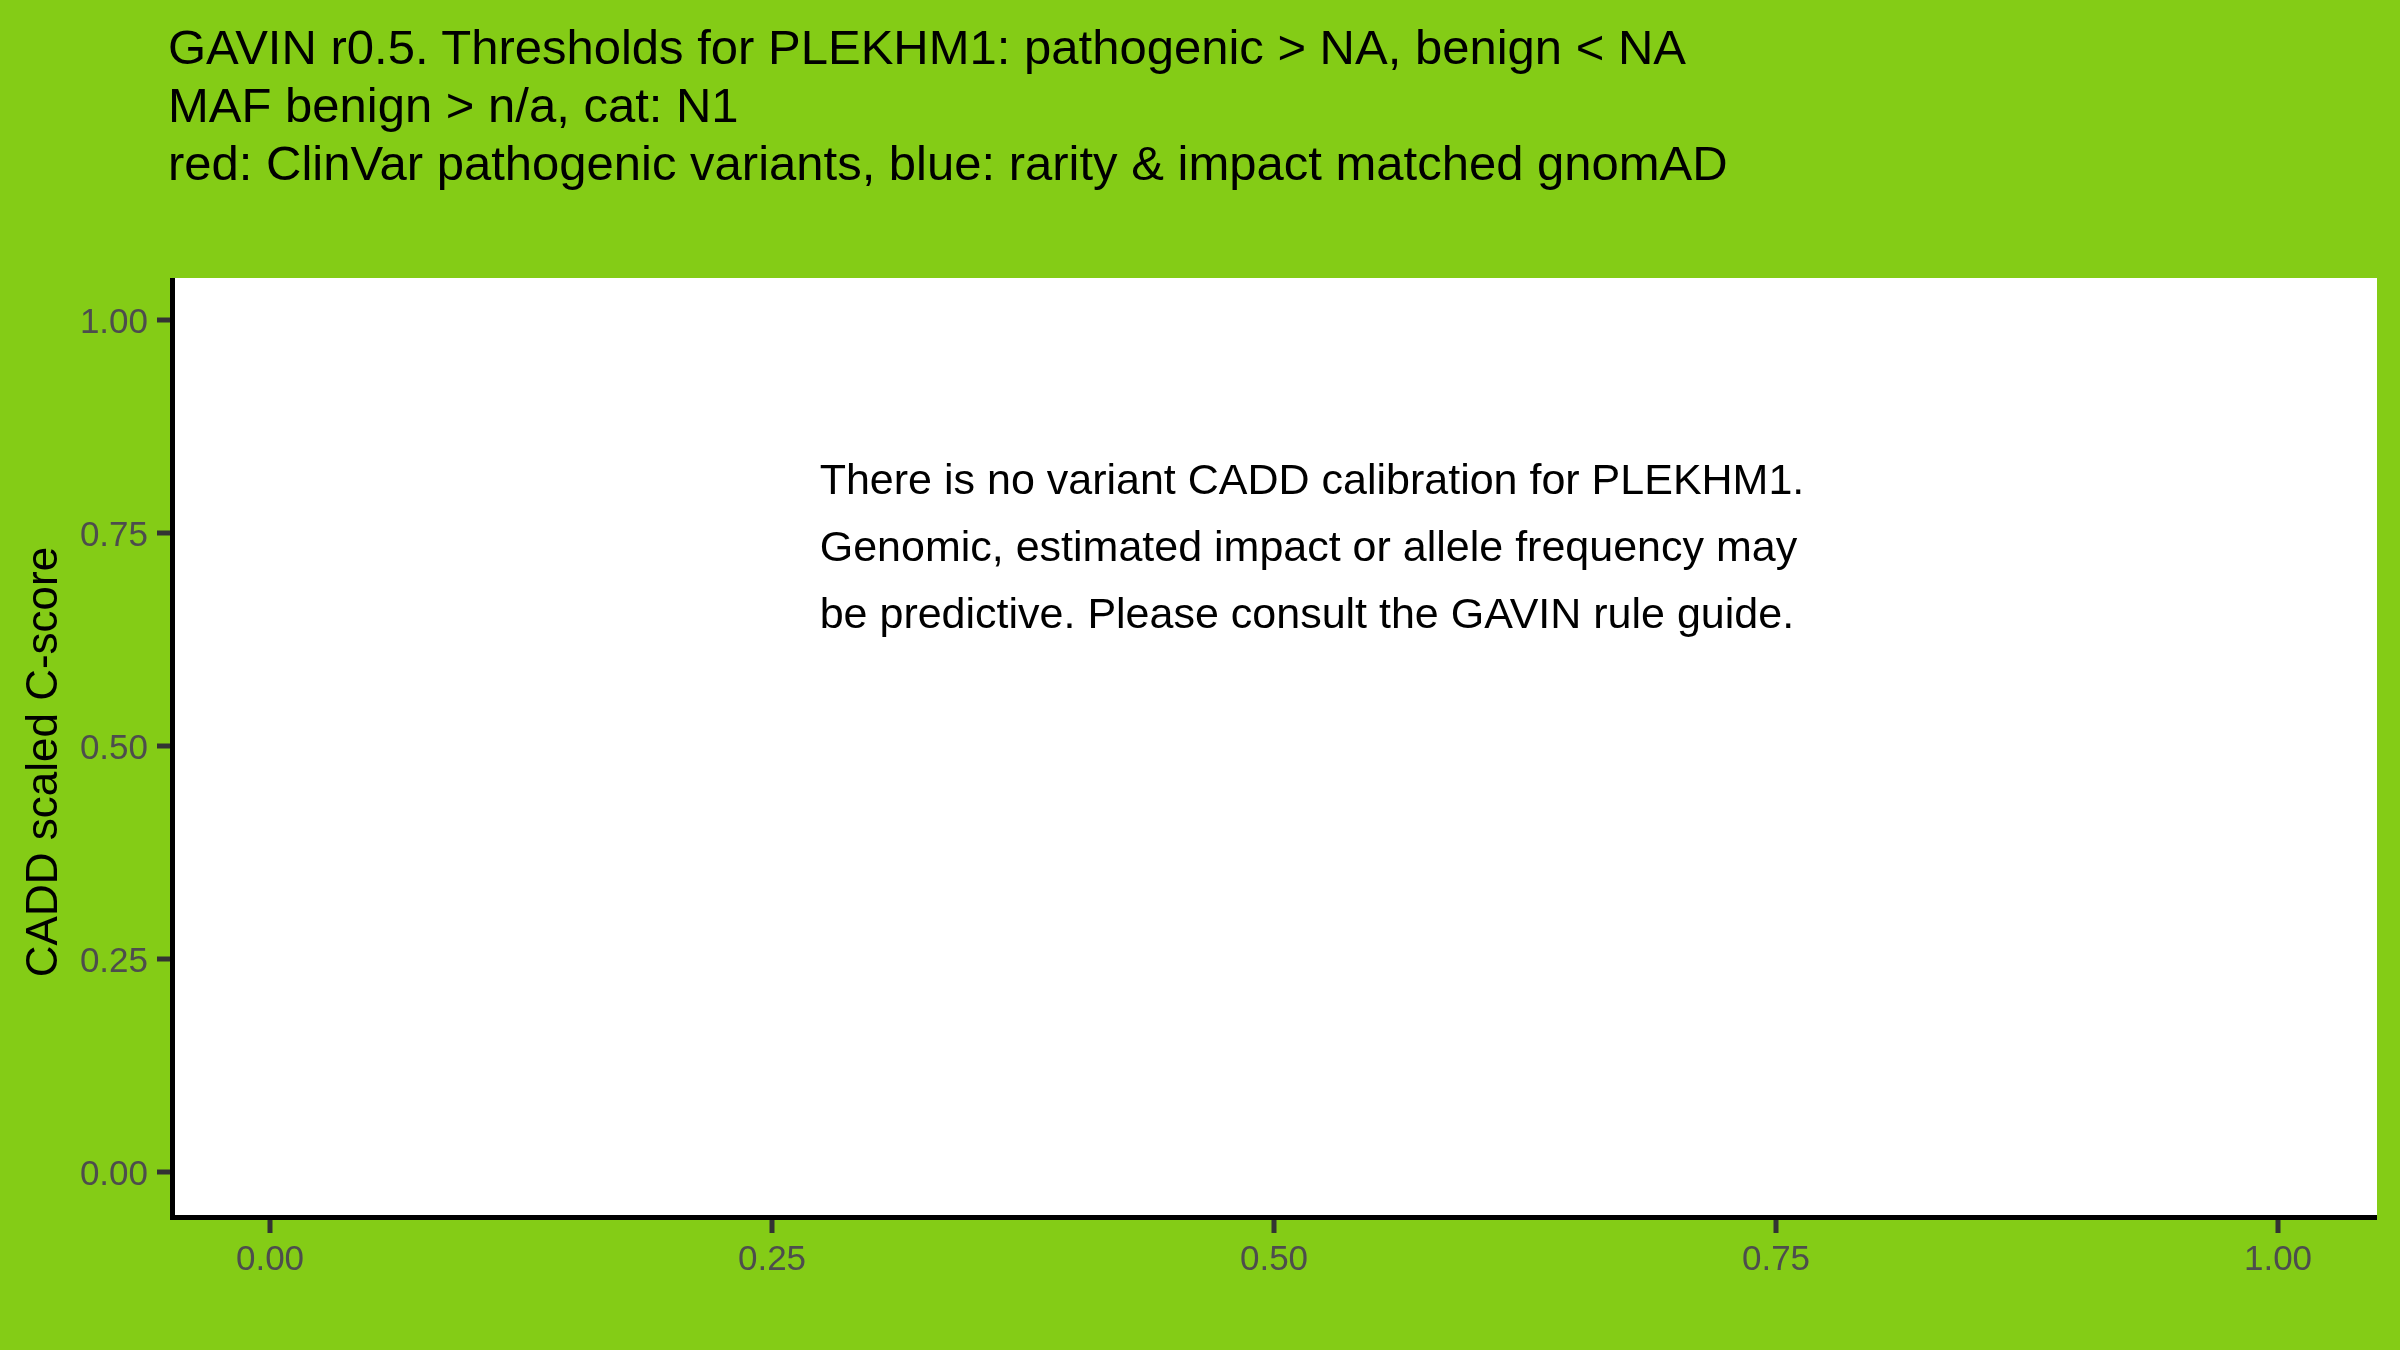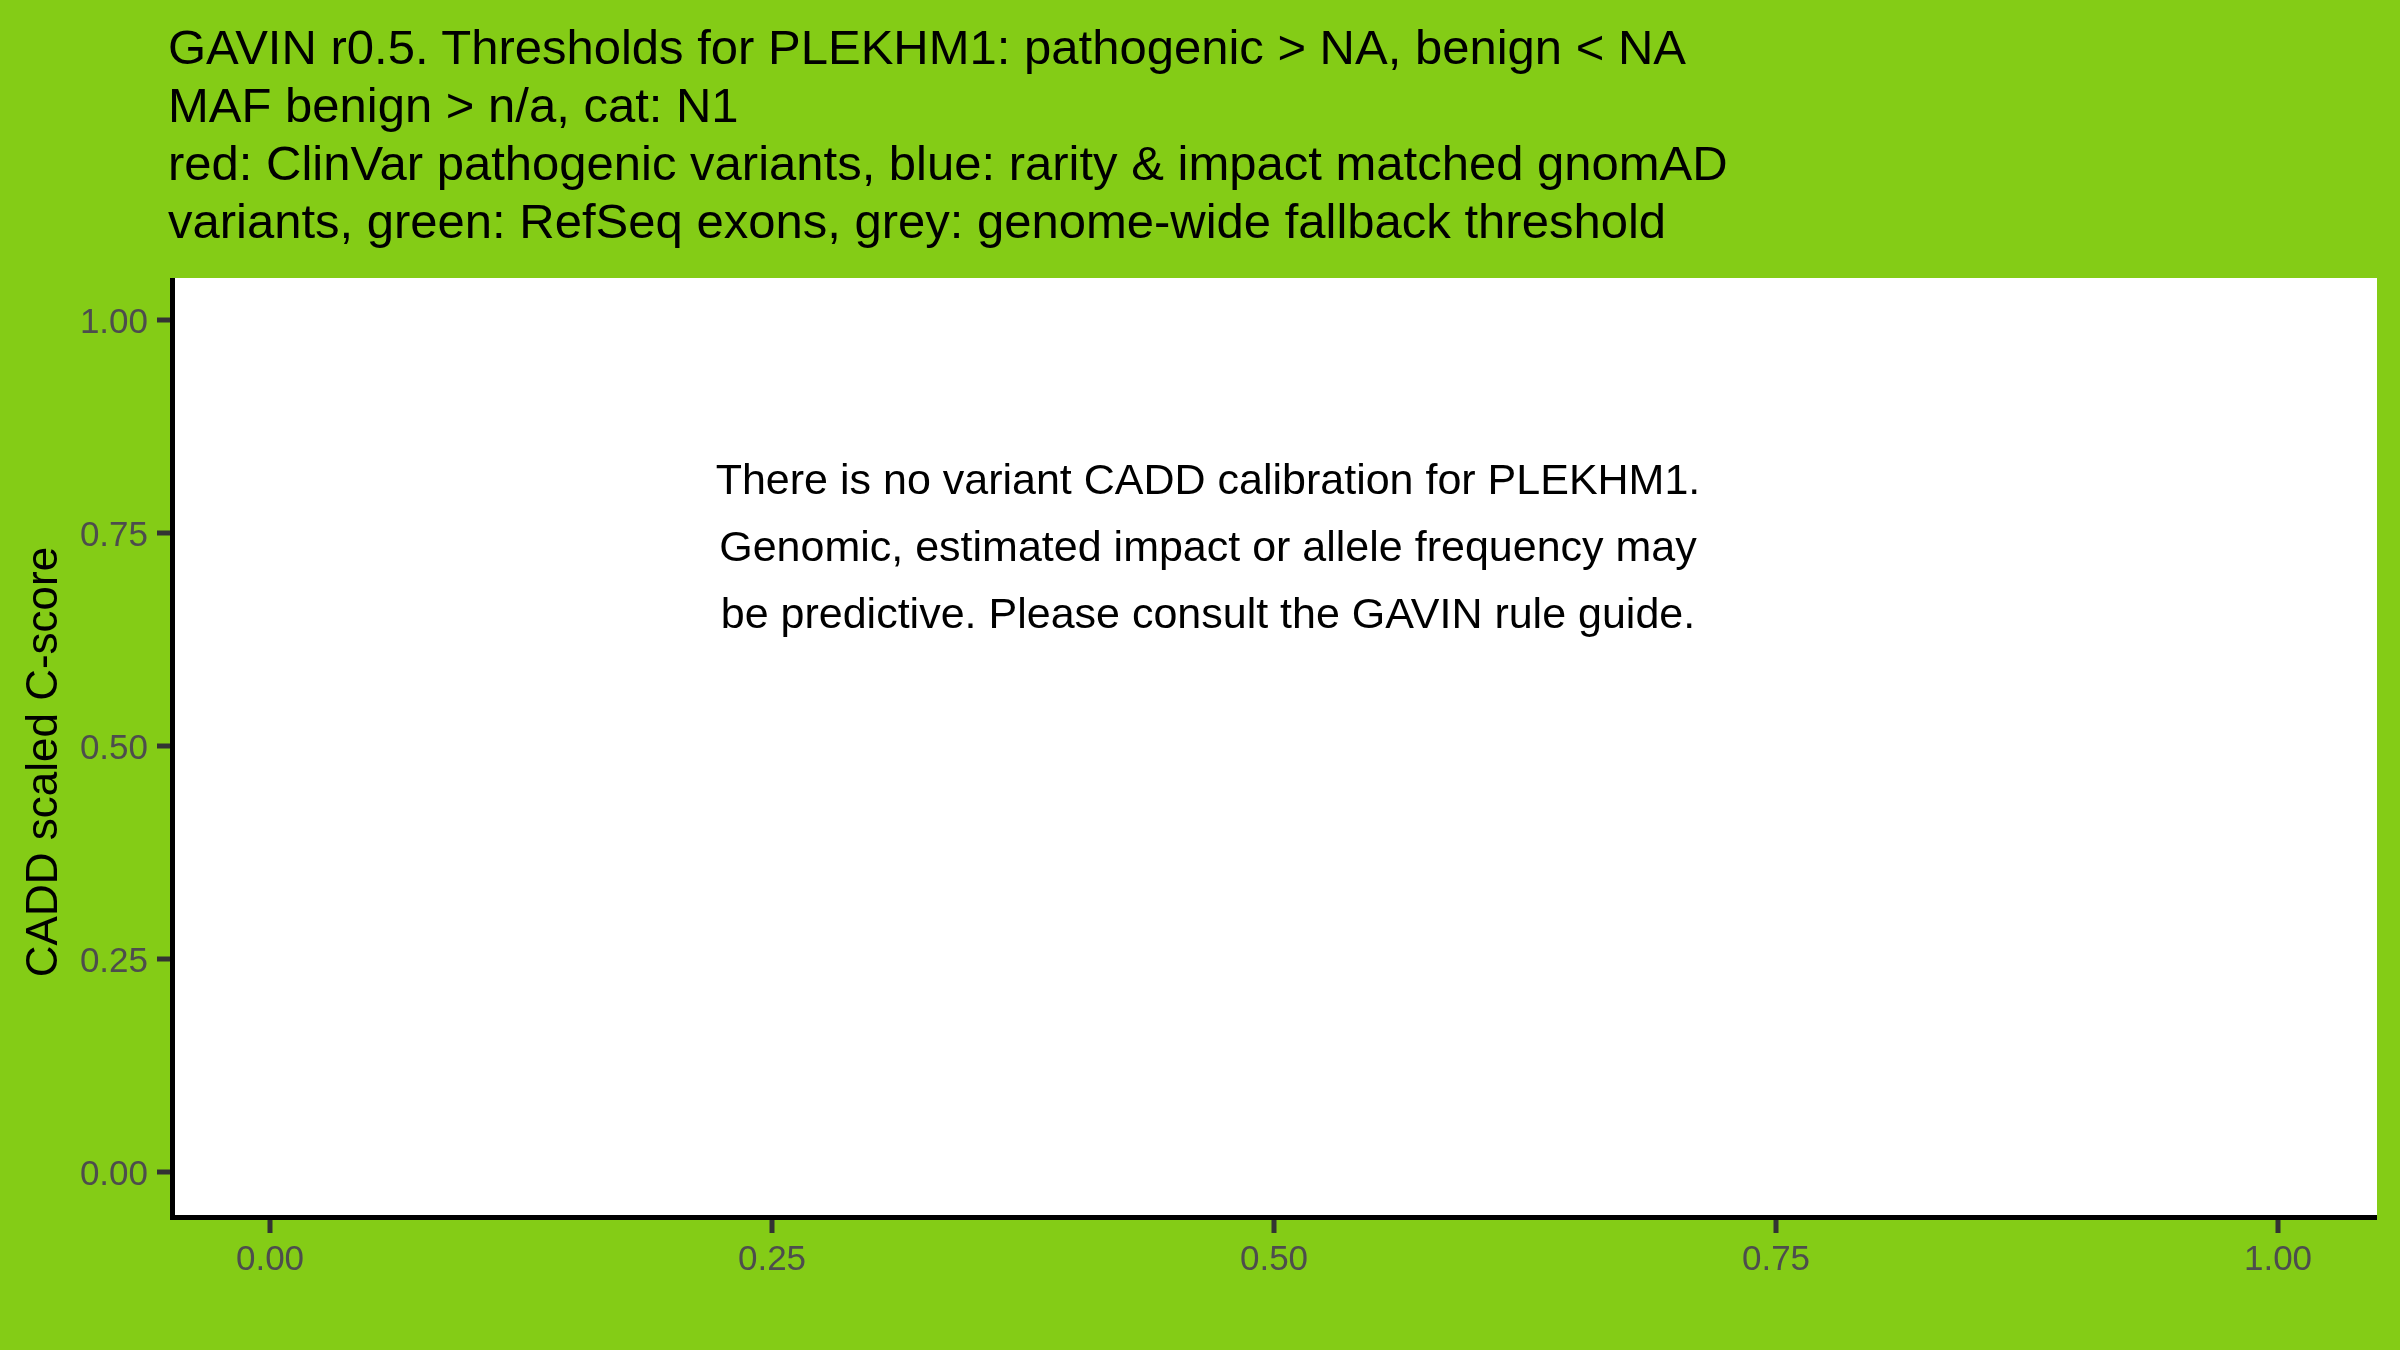"variants, green: RefSeq exons, grey:" div { html: <div>variants, green: RefSeq exons, grey: genome-wide fallback threshold</div> -> none }
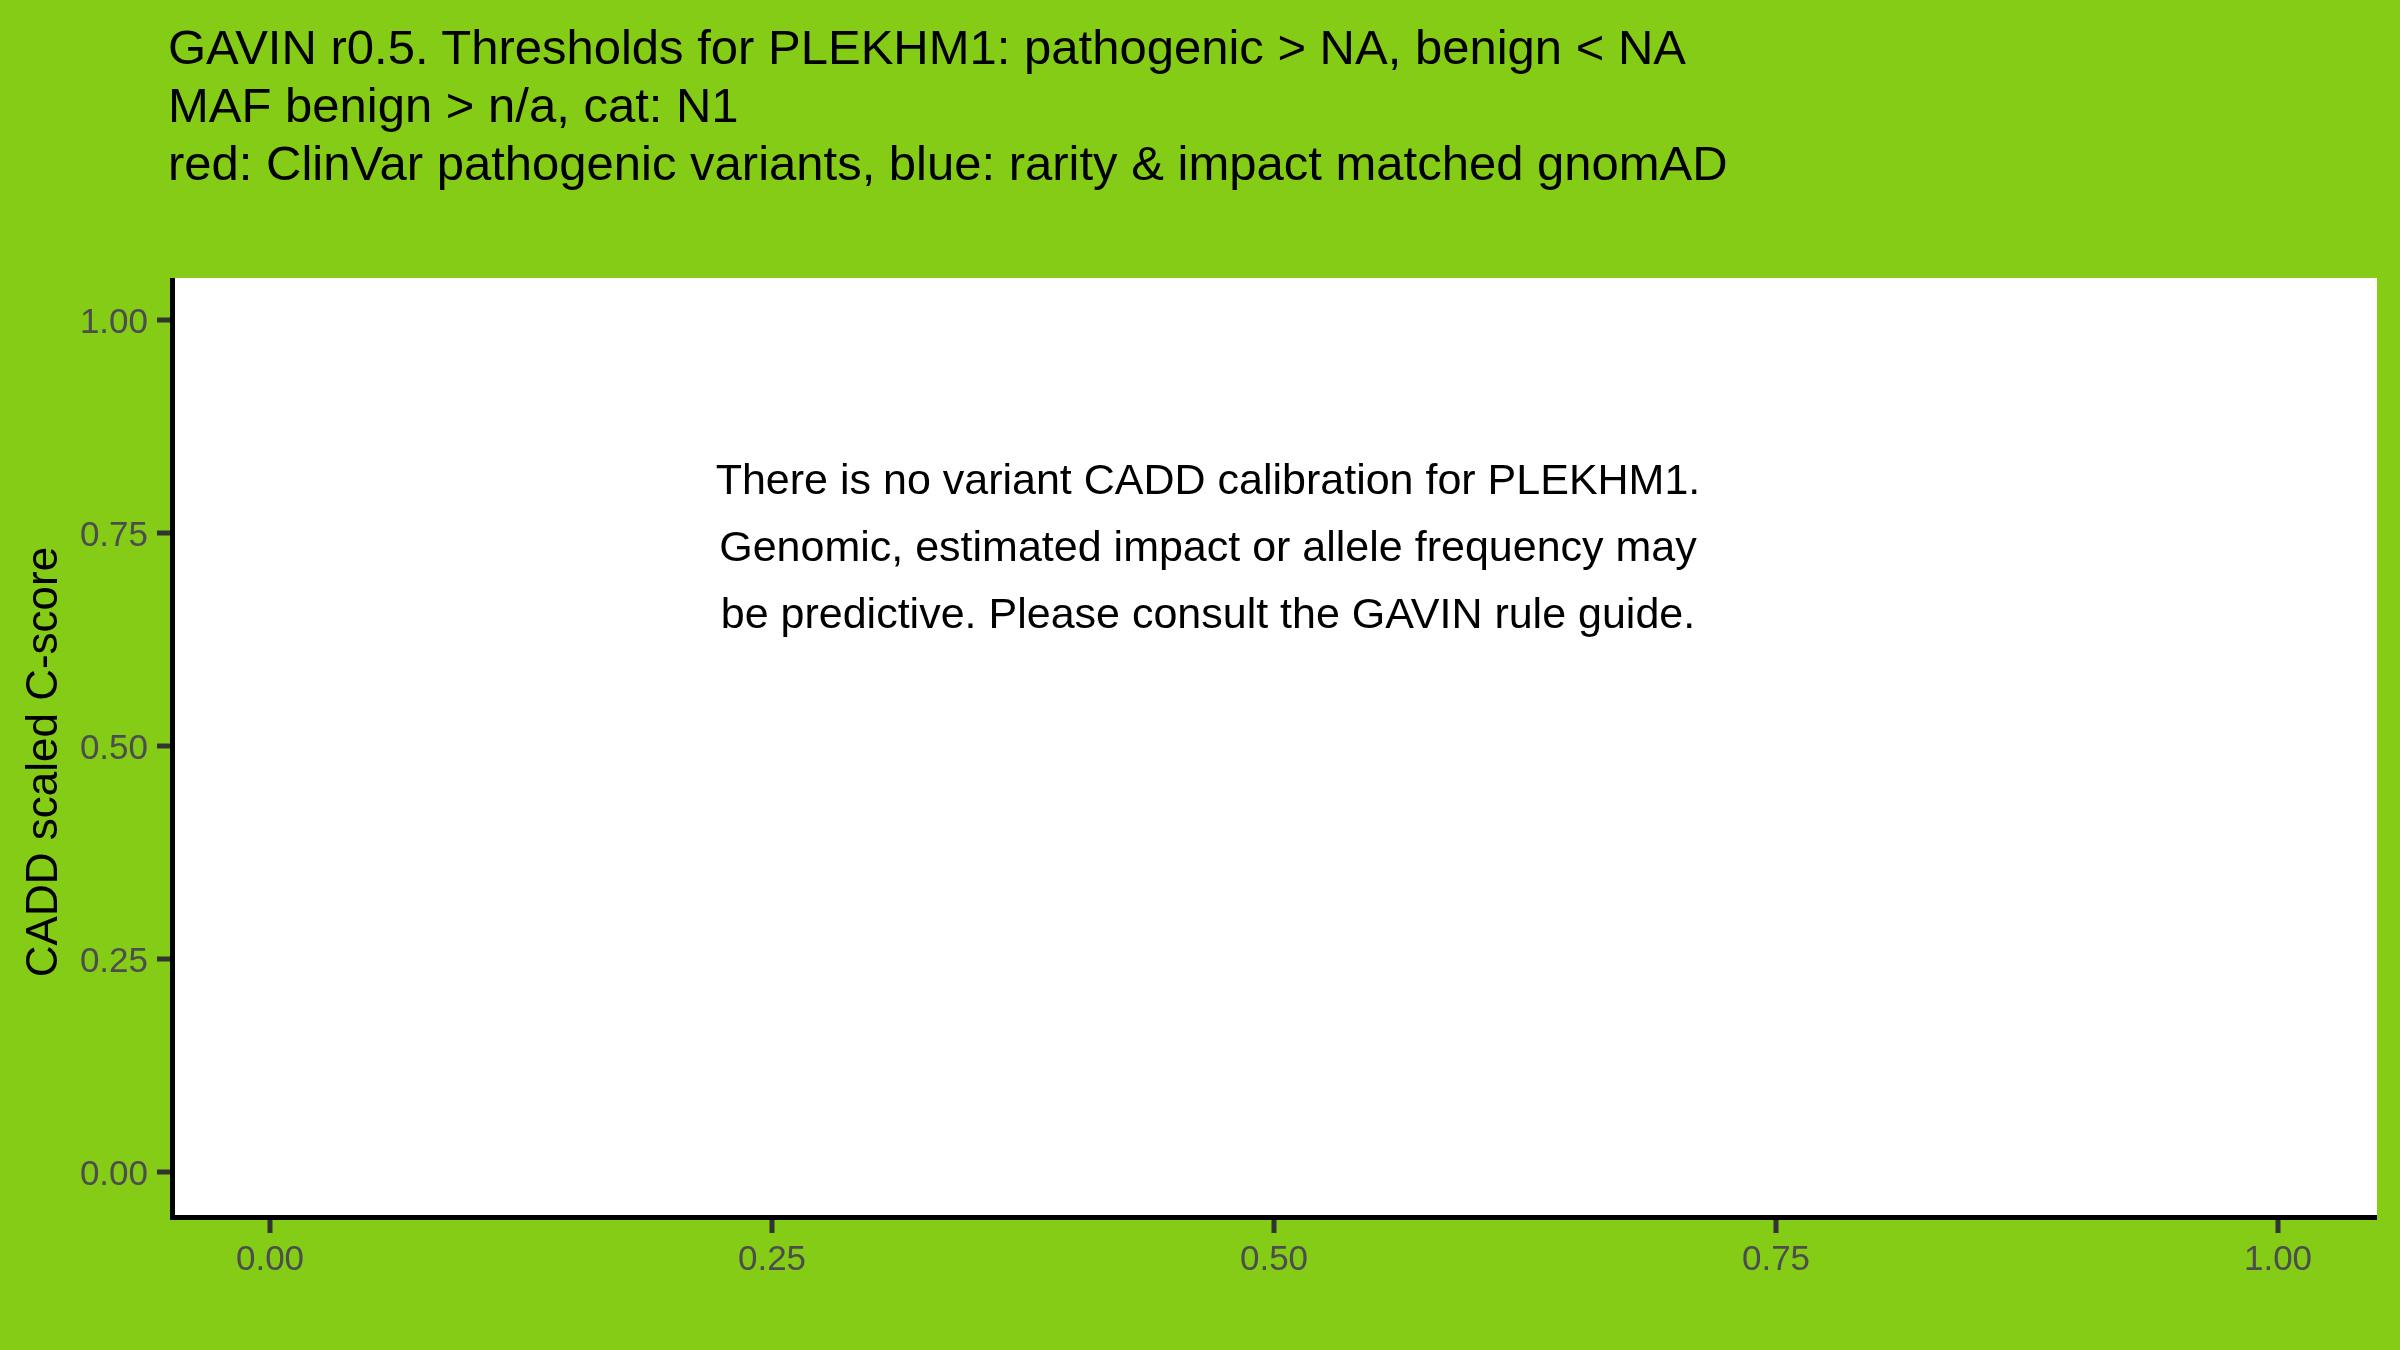"There is no variant CADD" .annotation { left: 1208px -> 1312px; text-align: center -> left }
